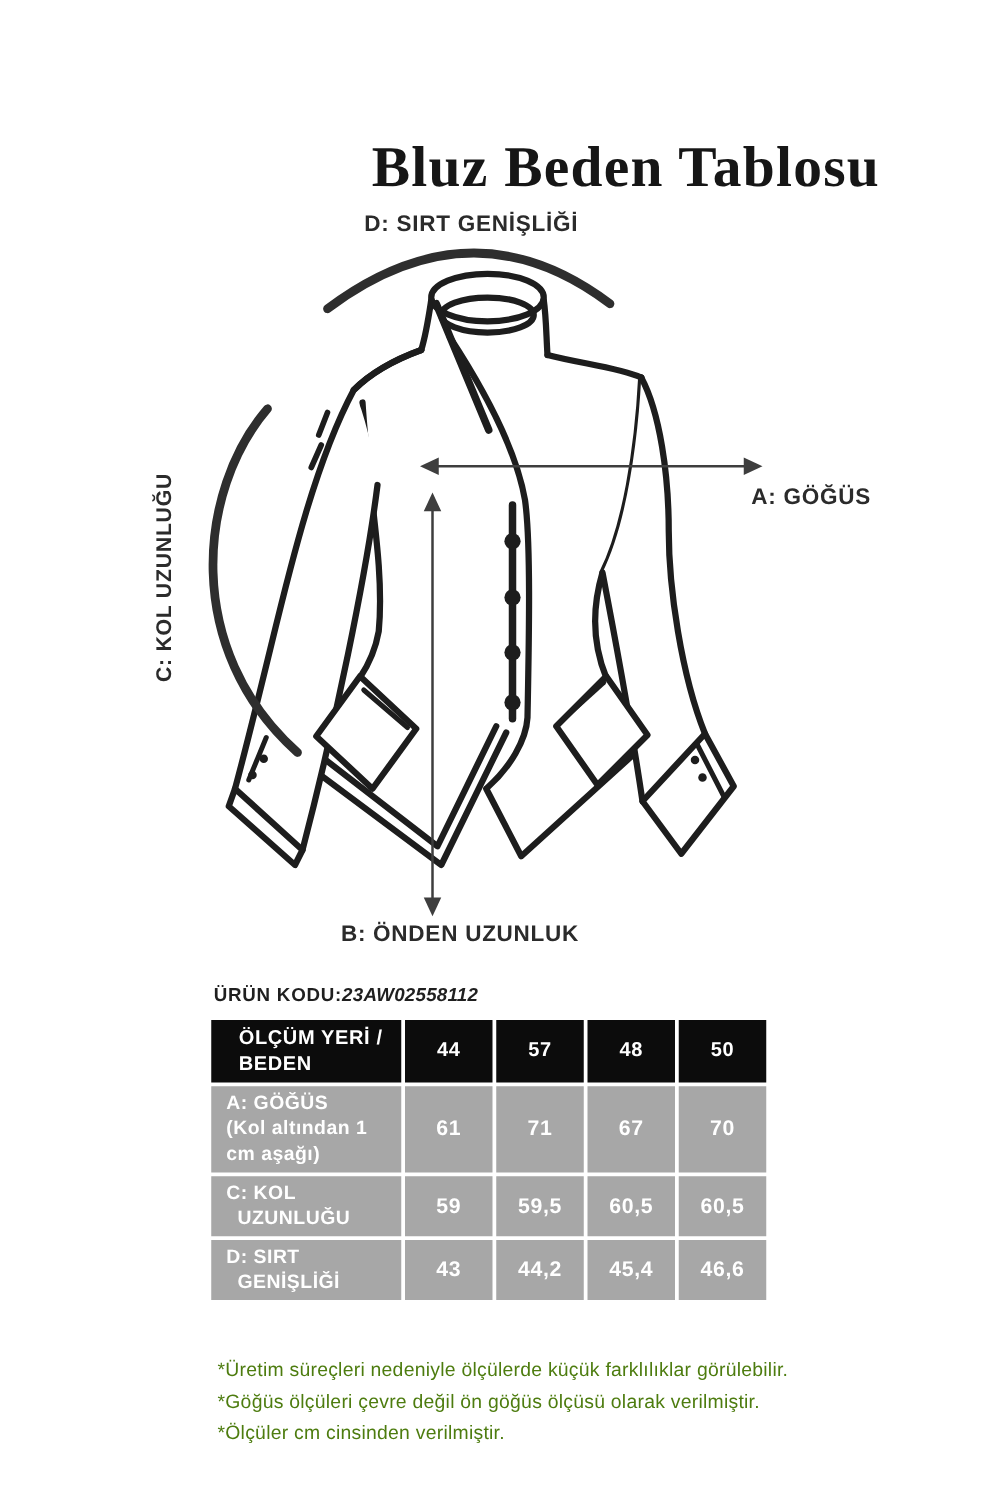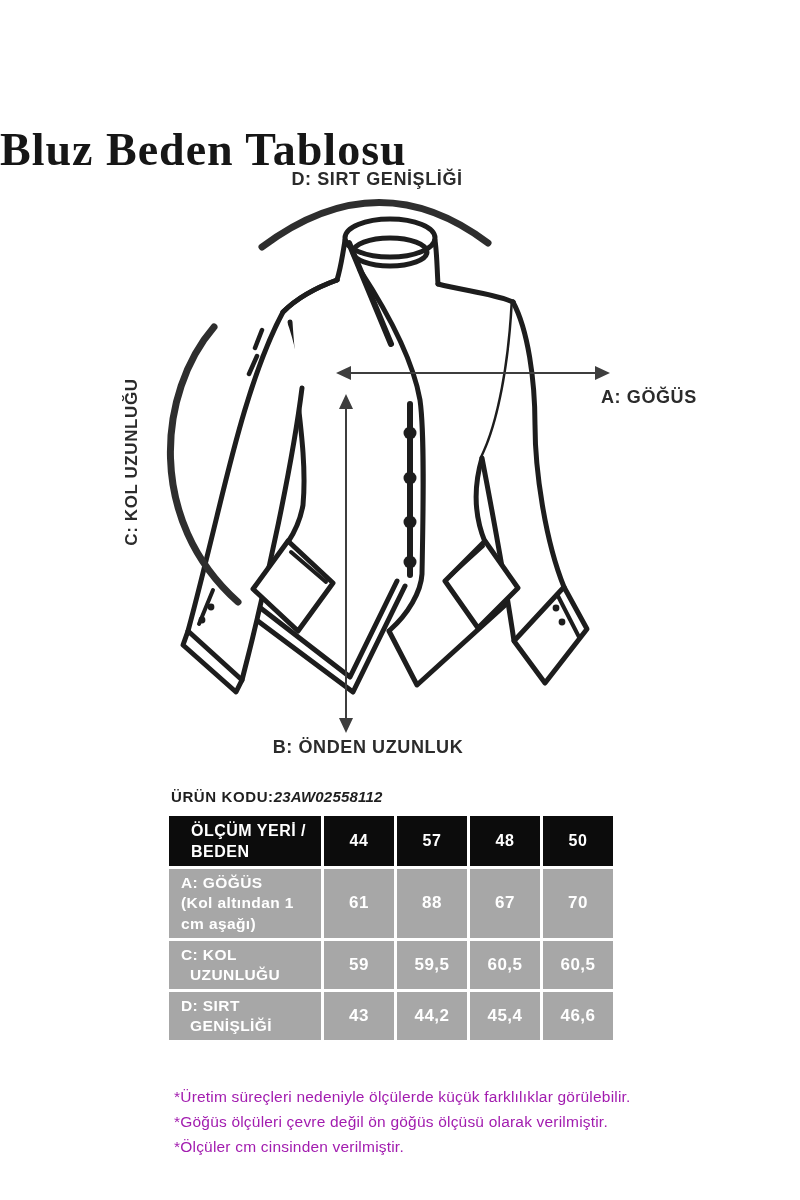"Bluz Beden Tablosu" #title { text-align: left -> right; top: 92px -> 76px }
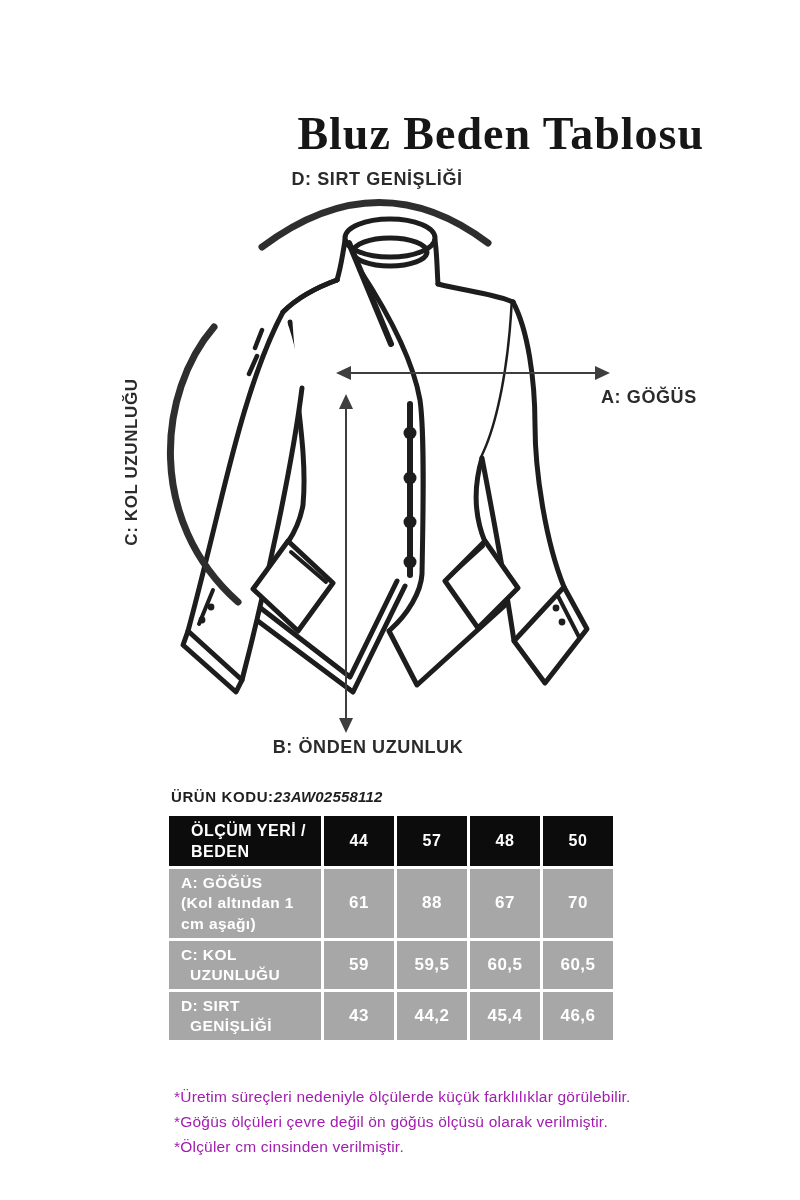"88" td.val { text: 88 -> 71 }
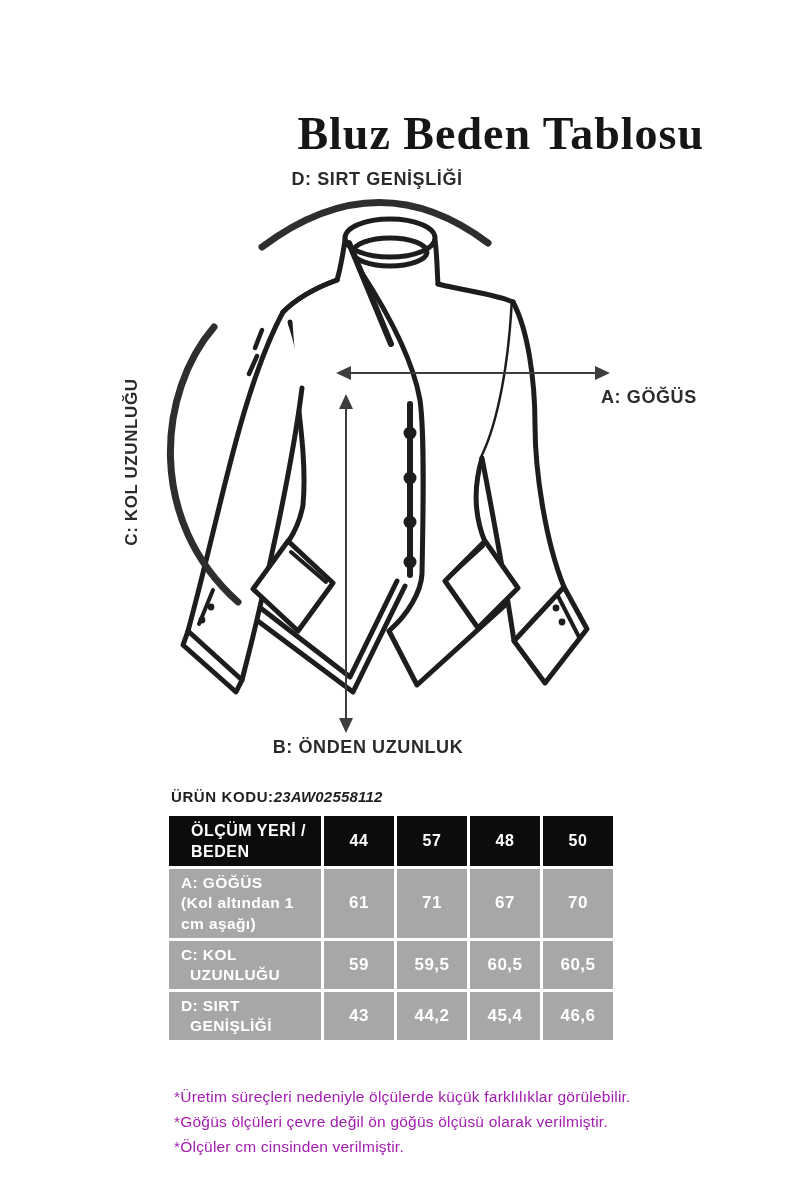"*Üretim süreçleri nedeniyle ölçülerde" #footnotes { color: #a21caf -> #4d7c0f }
